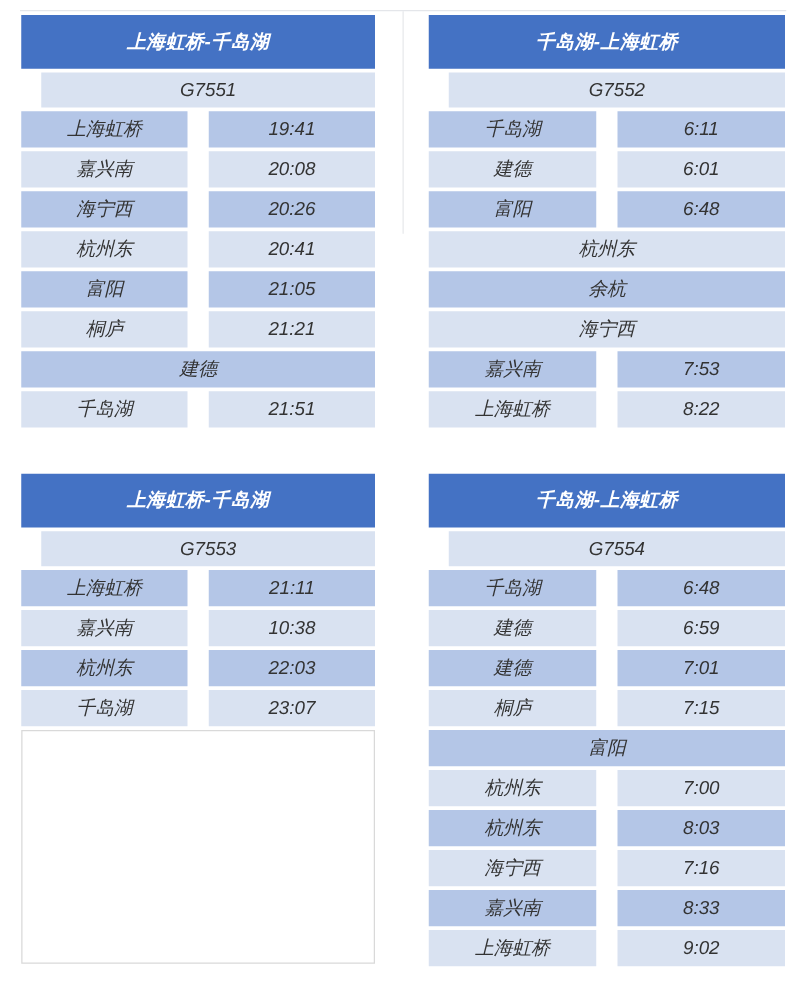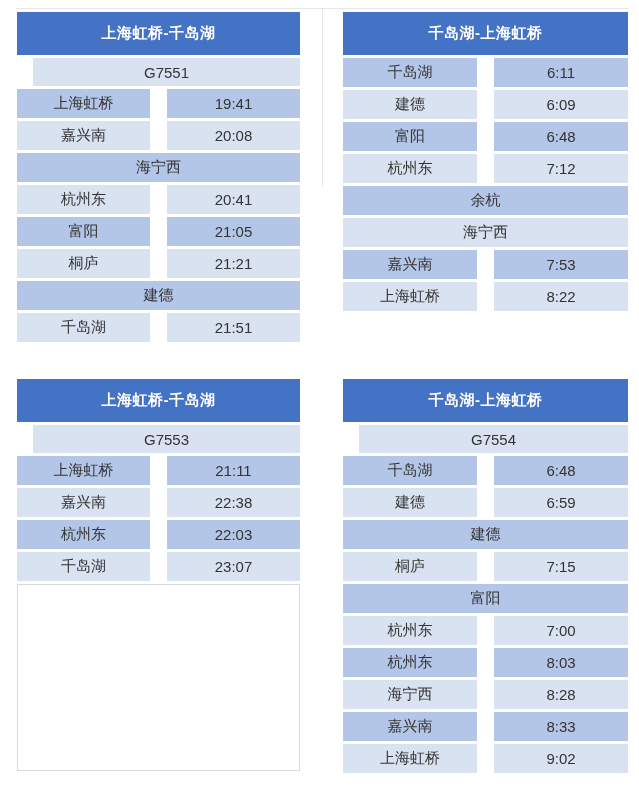"上海虹桥-千岛湖" .canvas { font-style: none -> italic }
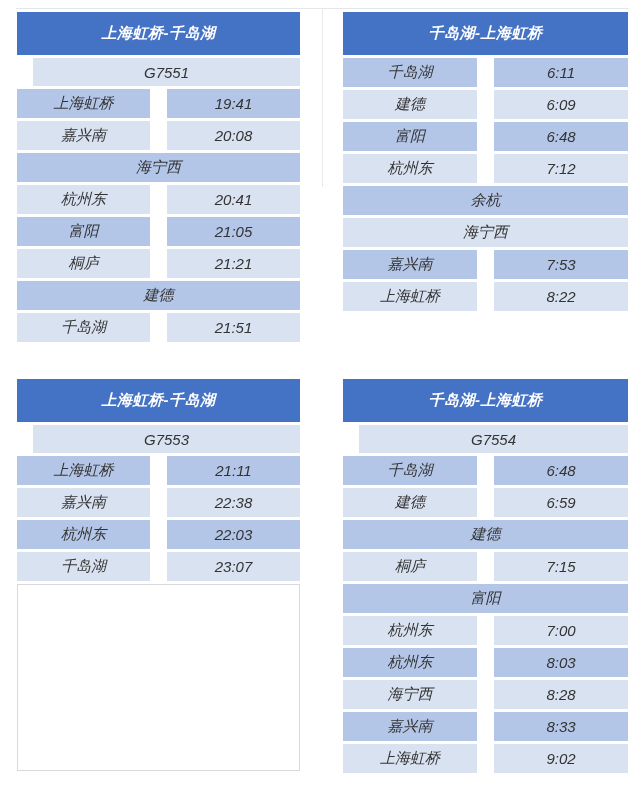"G7552" div.train-row { html: none -> <div>G7552</div> }
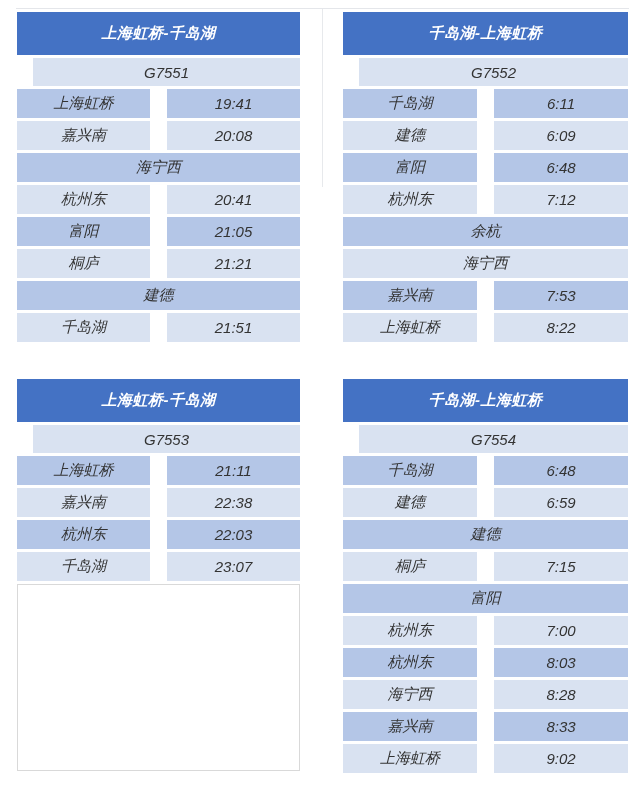"6:09" div.cell { text: 6:09 -> 6:01 }
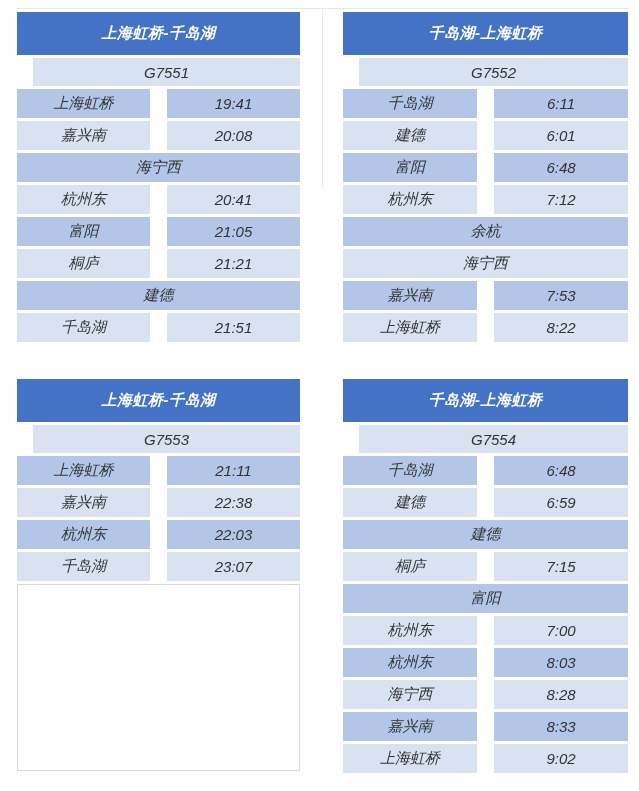"20:26" div.cell { html: none -> <div>20:26</div> }
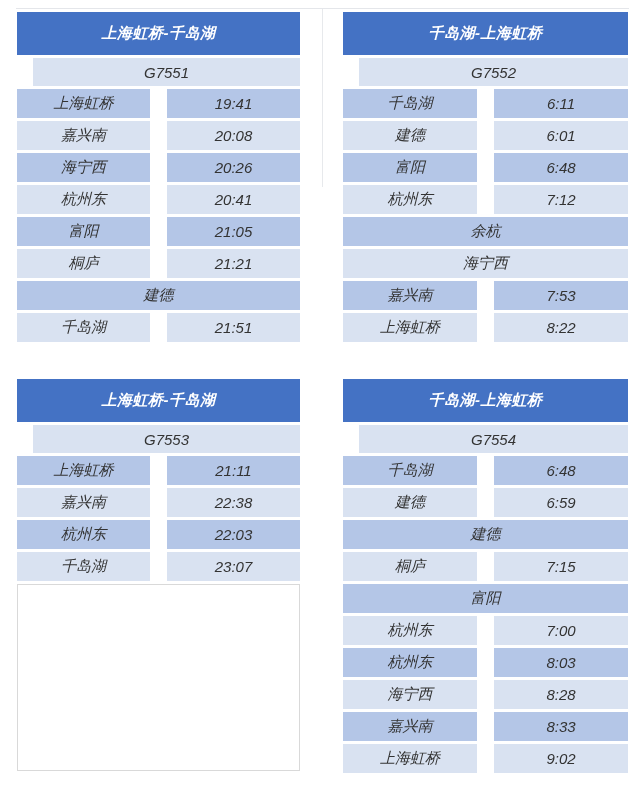"7:12" div.cell { html: <div>7:12</div> -> none }
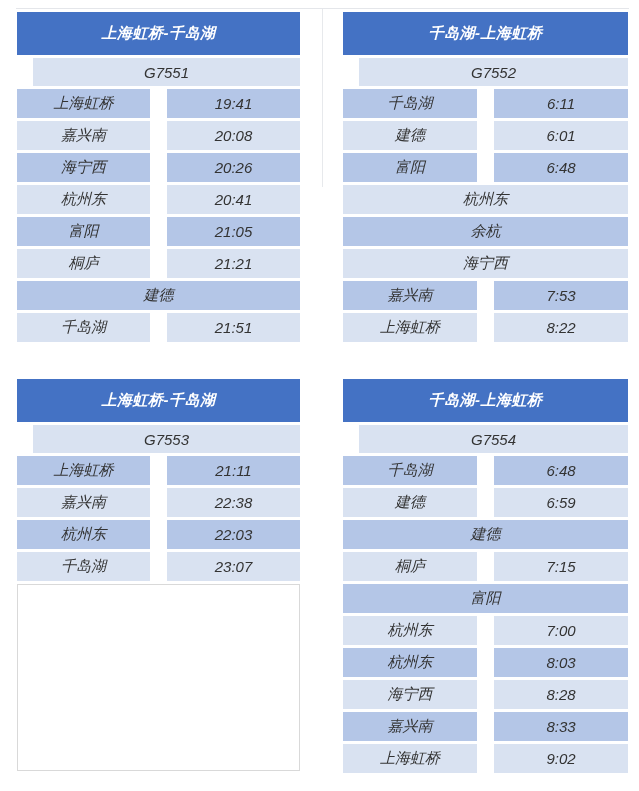"22:38" div.cell { text: 22:38 -> 10:38 }
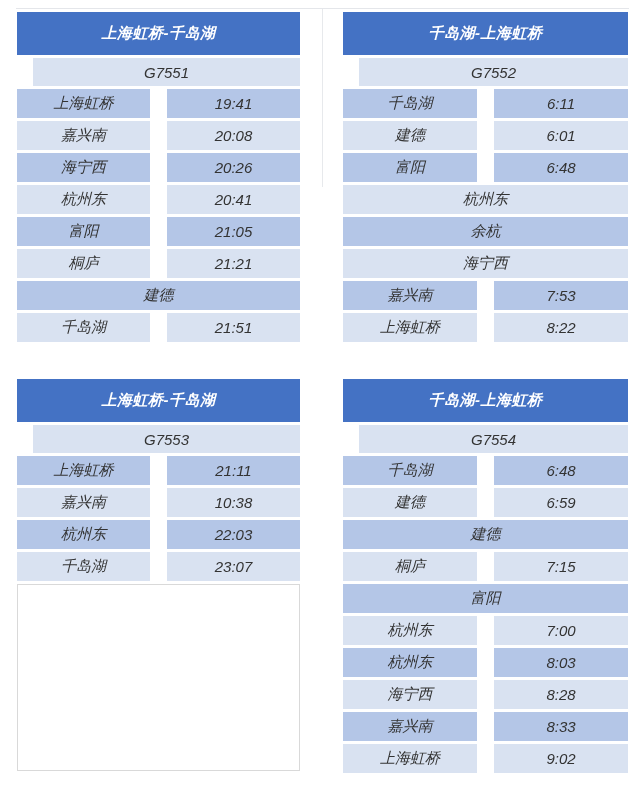"7:01" div.cell { html: none -> <div>7:01</div> }
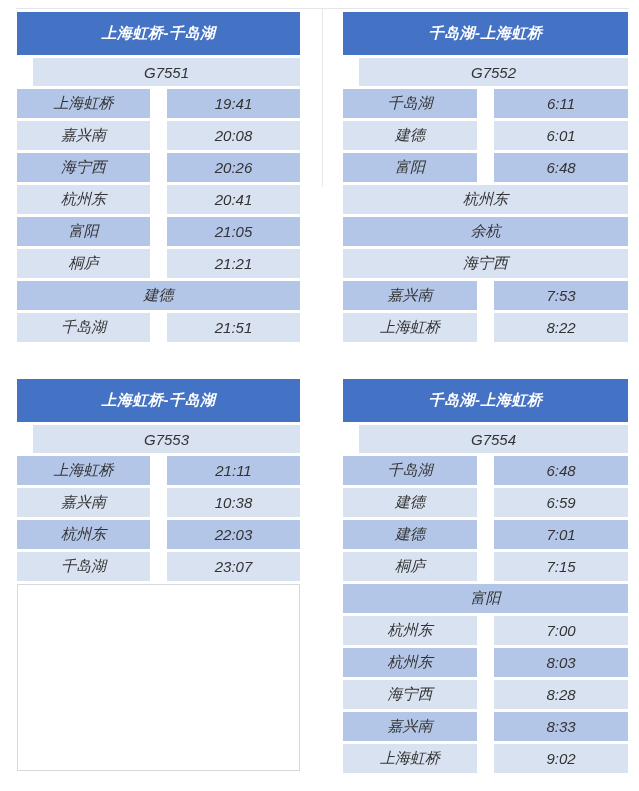"8:28" div.cell { text: 8:28 -> 7:16 }
